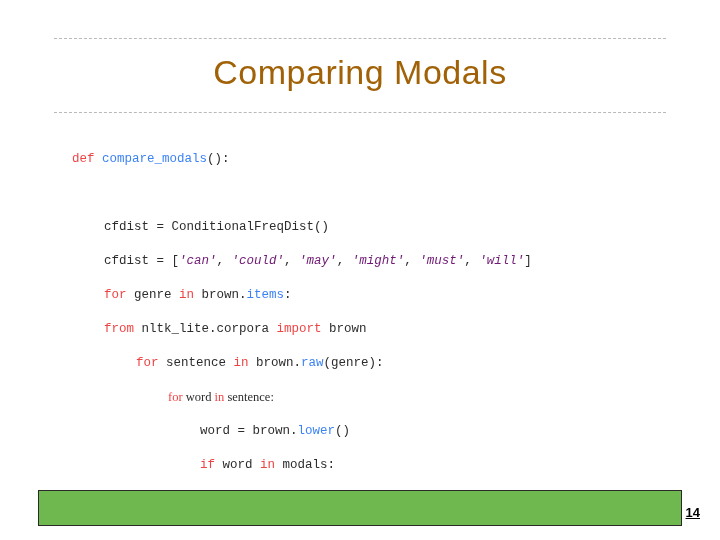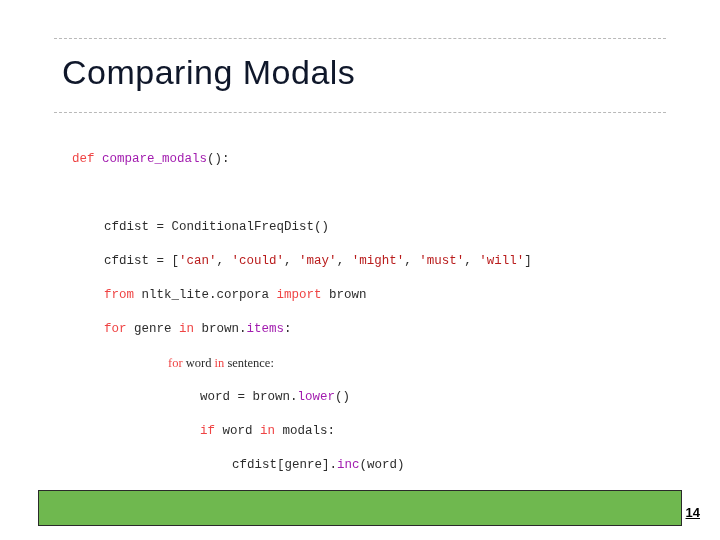"Comparing Modals" .title { color: #0f172a -> #a16207; text-align: none -> center }
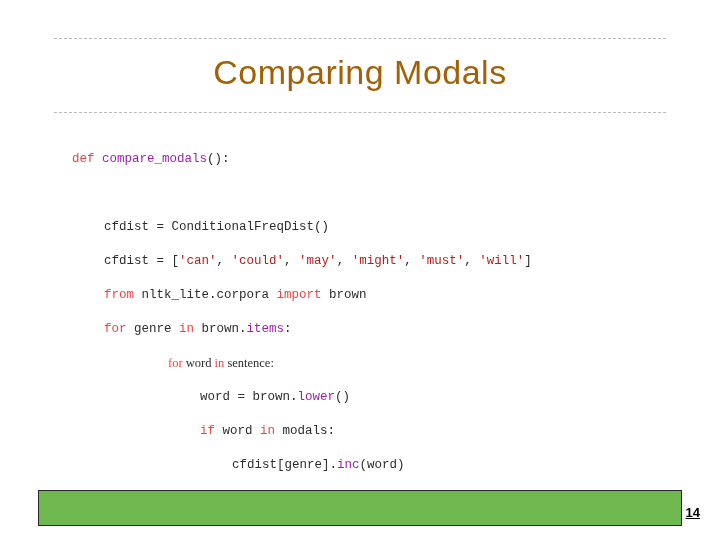"compare_modals" .fn { color: #a21caf -> #3b82f6 }
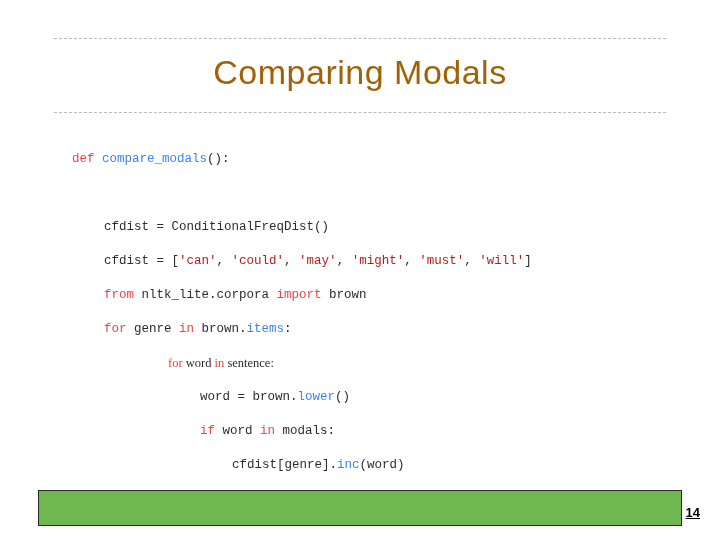"'can'" .str { color: #b91c1c -> #701a75; font-style: none -> italic }
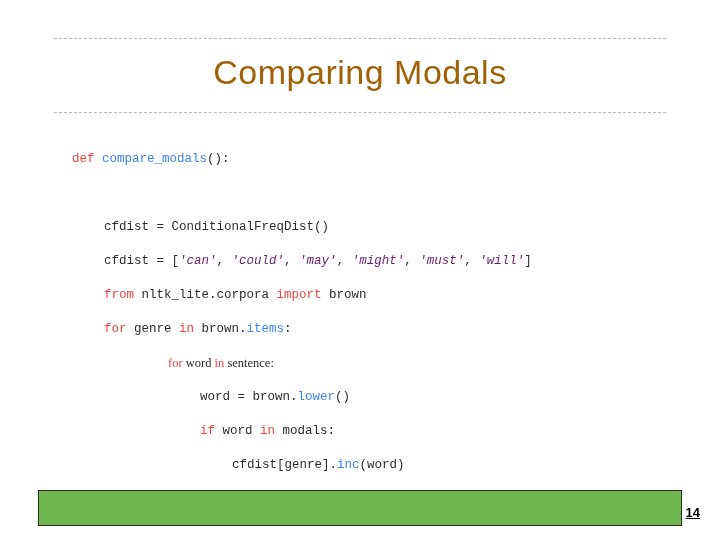"from nltk_lite.corpora import brown" div.indent1 { order: before "for genre in brown.items:" -> after "for genre in brown.items:" }
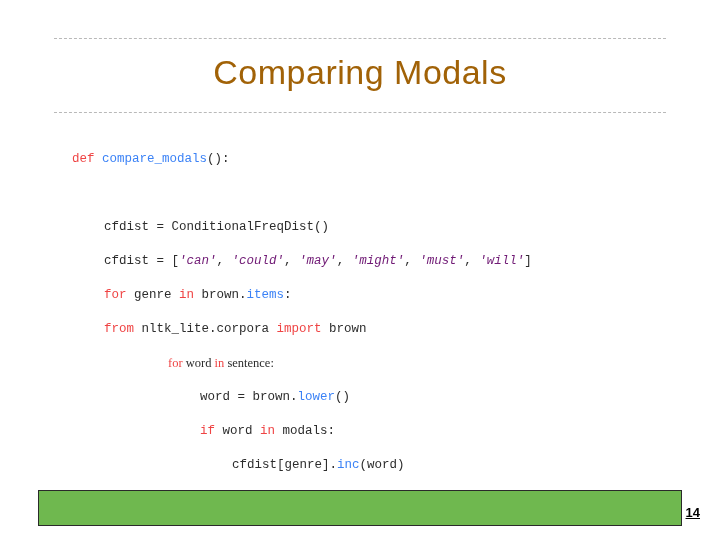"for sentence in brown.raw(genre):" div.indent2 { html: none -> <div><span>for</span><span> sentence </span><span>in</span><span> brown.</span><span>raw</span><span>(genre):</span></div> }
